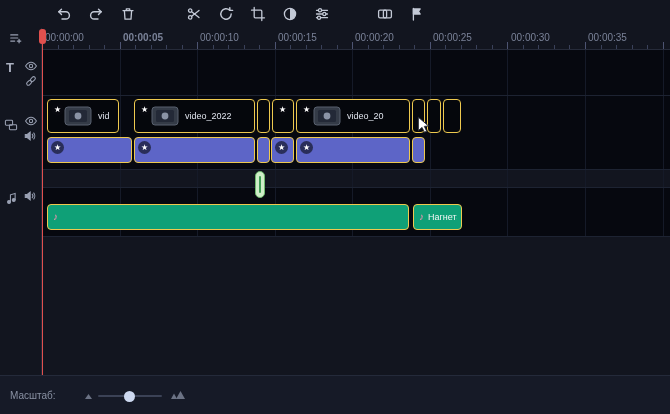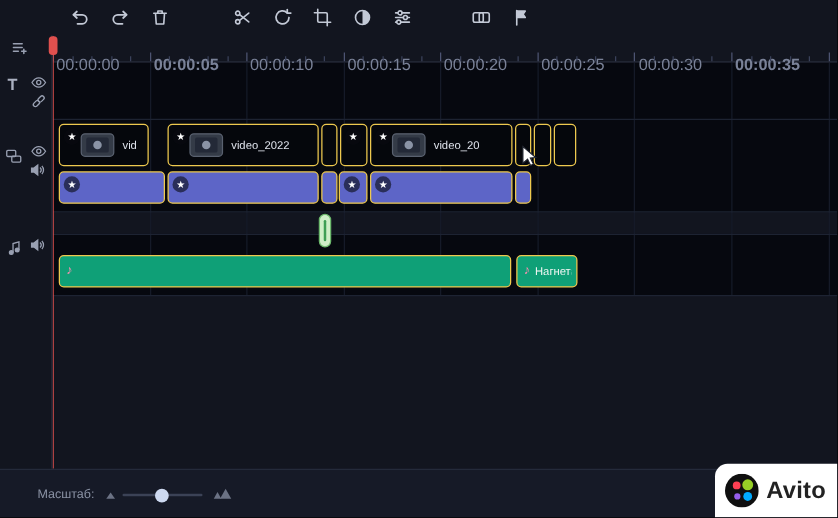"00:00:00" .ruler-label { font-size: 13px -> 10px; top: 16px -> 4px }
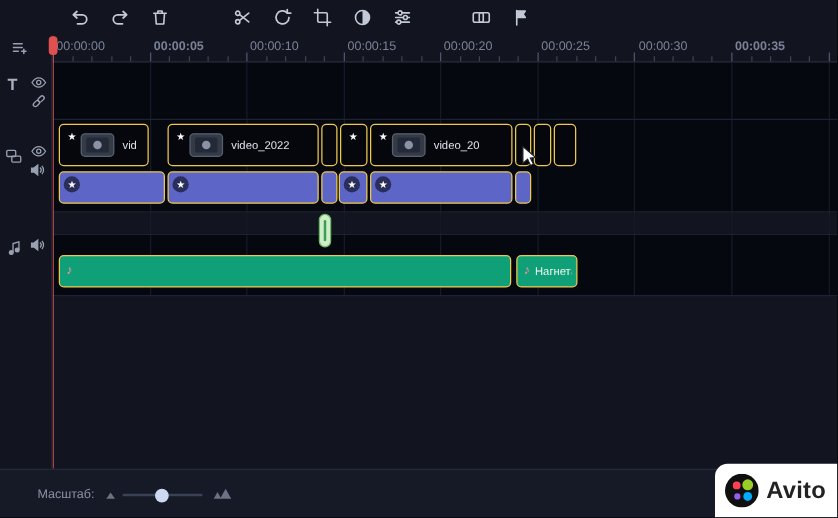"00:00:35" div.ruler-label { font-weight: bold -> none }
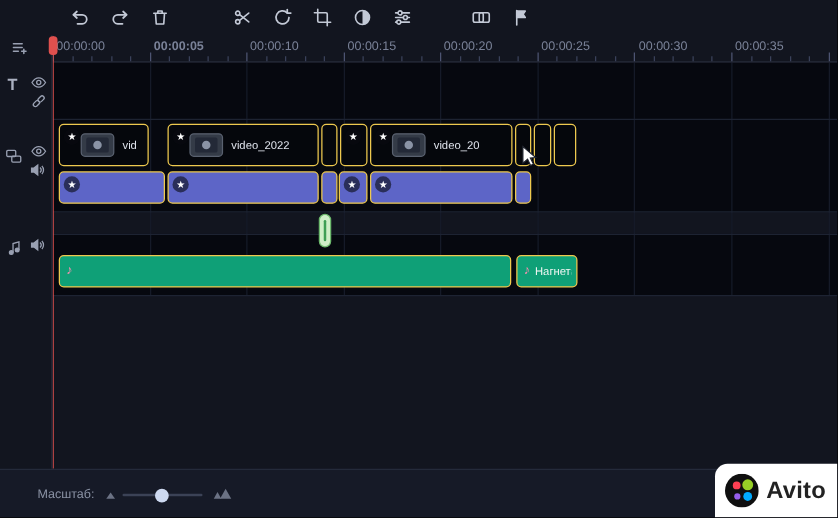"Масштаб:" .scale-label { margin-left: 20px -> none }
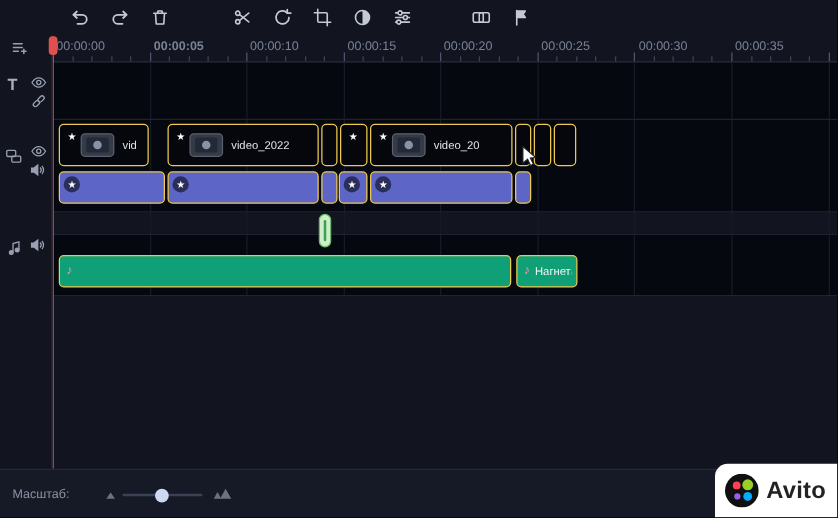"Avito" div.avito { html: <div> <span> <svg> <circle></circle> <circle></circle> <circle></circle> <circle></circle> <circle></circle> </svg> </span> <span>Avito</span> </div> -> none }
